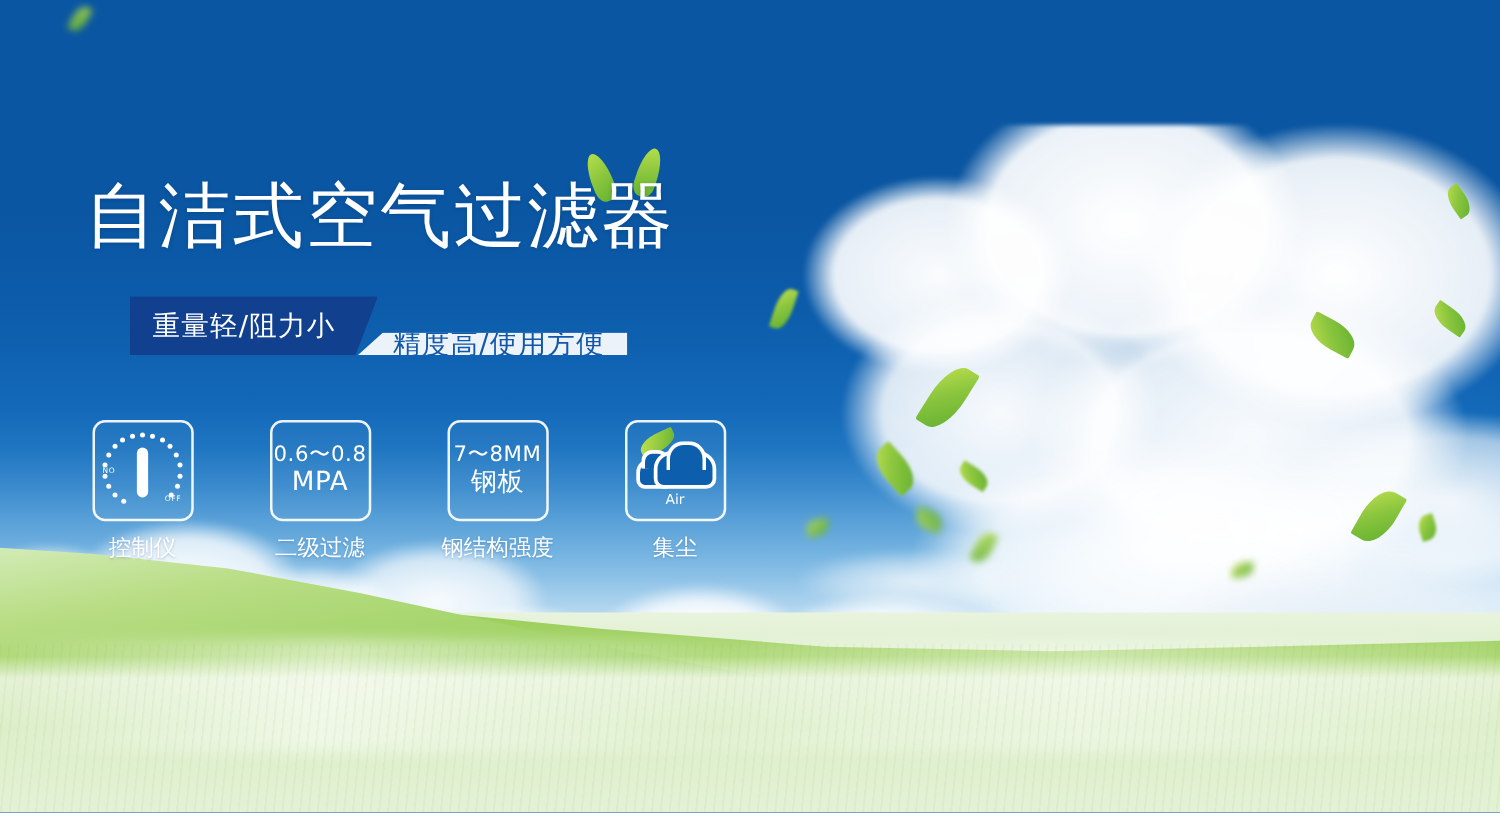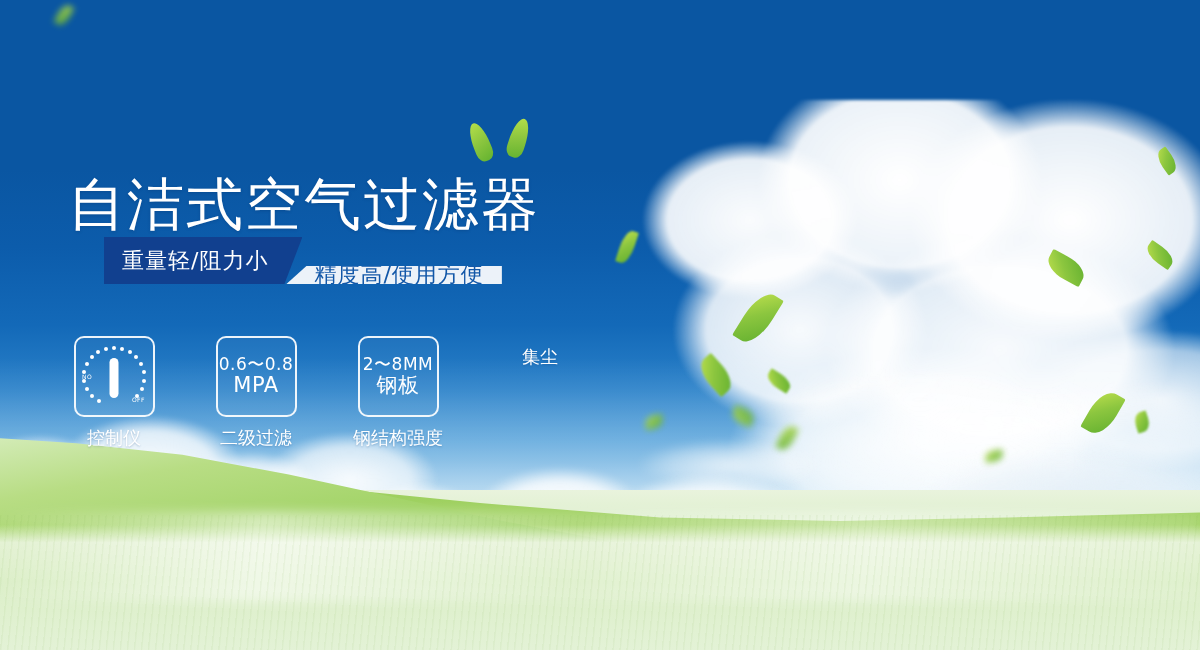"自洁式空气过滤器" .title { margin-top: 31px -> none }
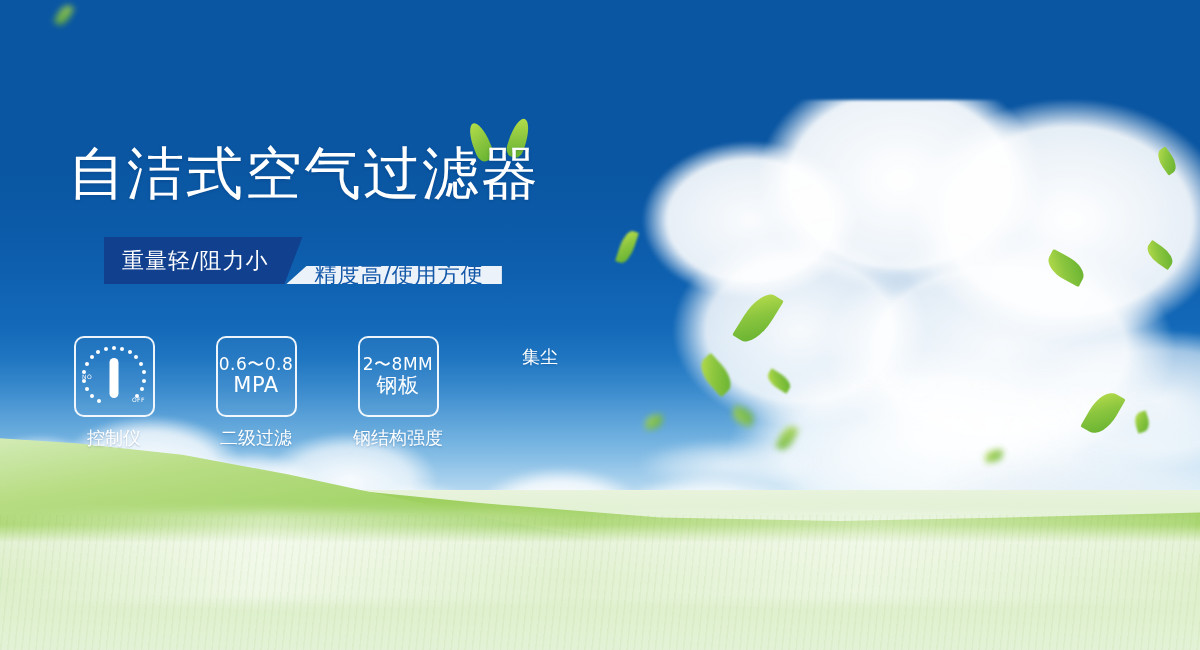"2〜8MM" div { text: 2 -> 7 }
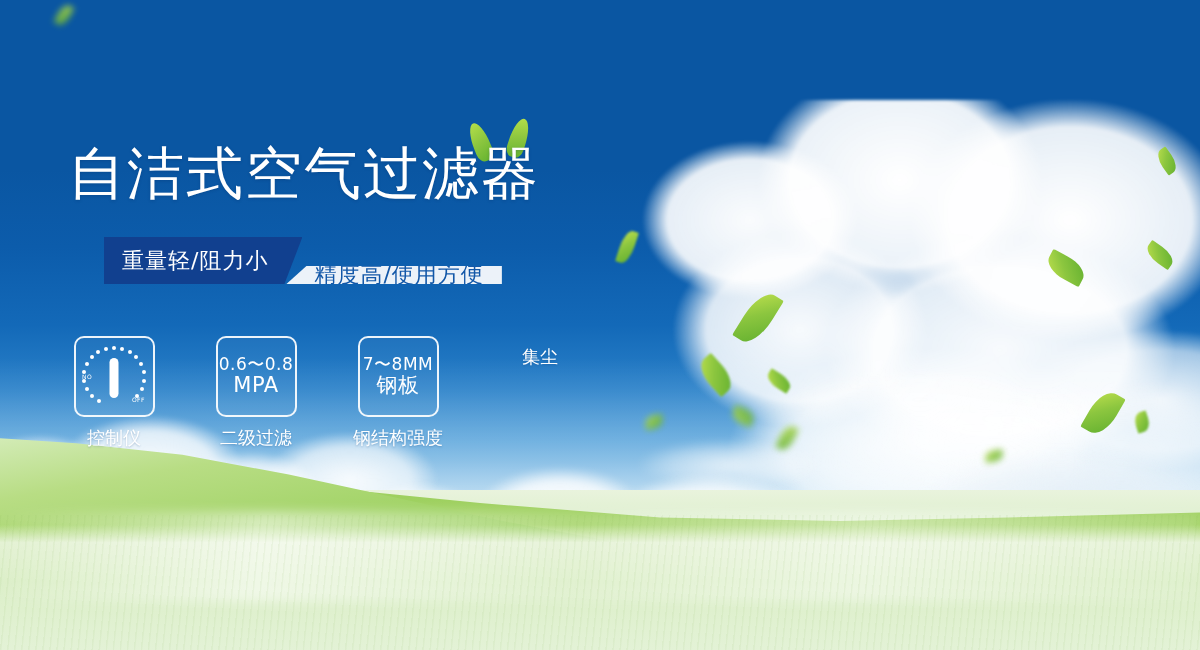"Air" div.feature-box { html: none -> <div> <div> <div></div> <div></div> <div></div> <div></div> <div></div> <div>Air</div> </div> </div> }
